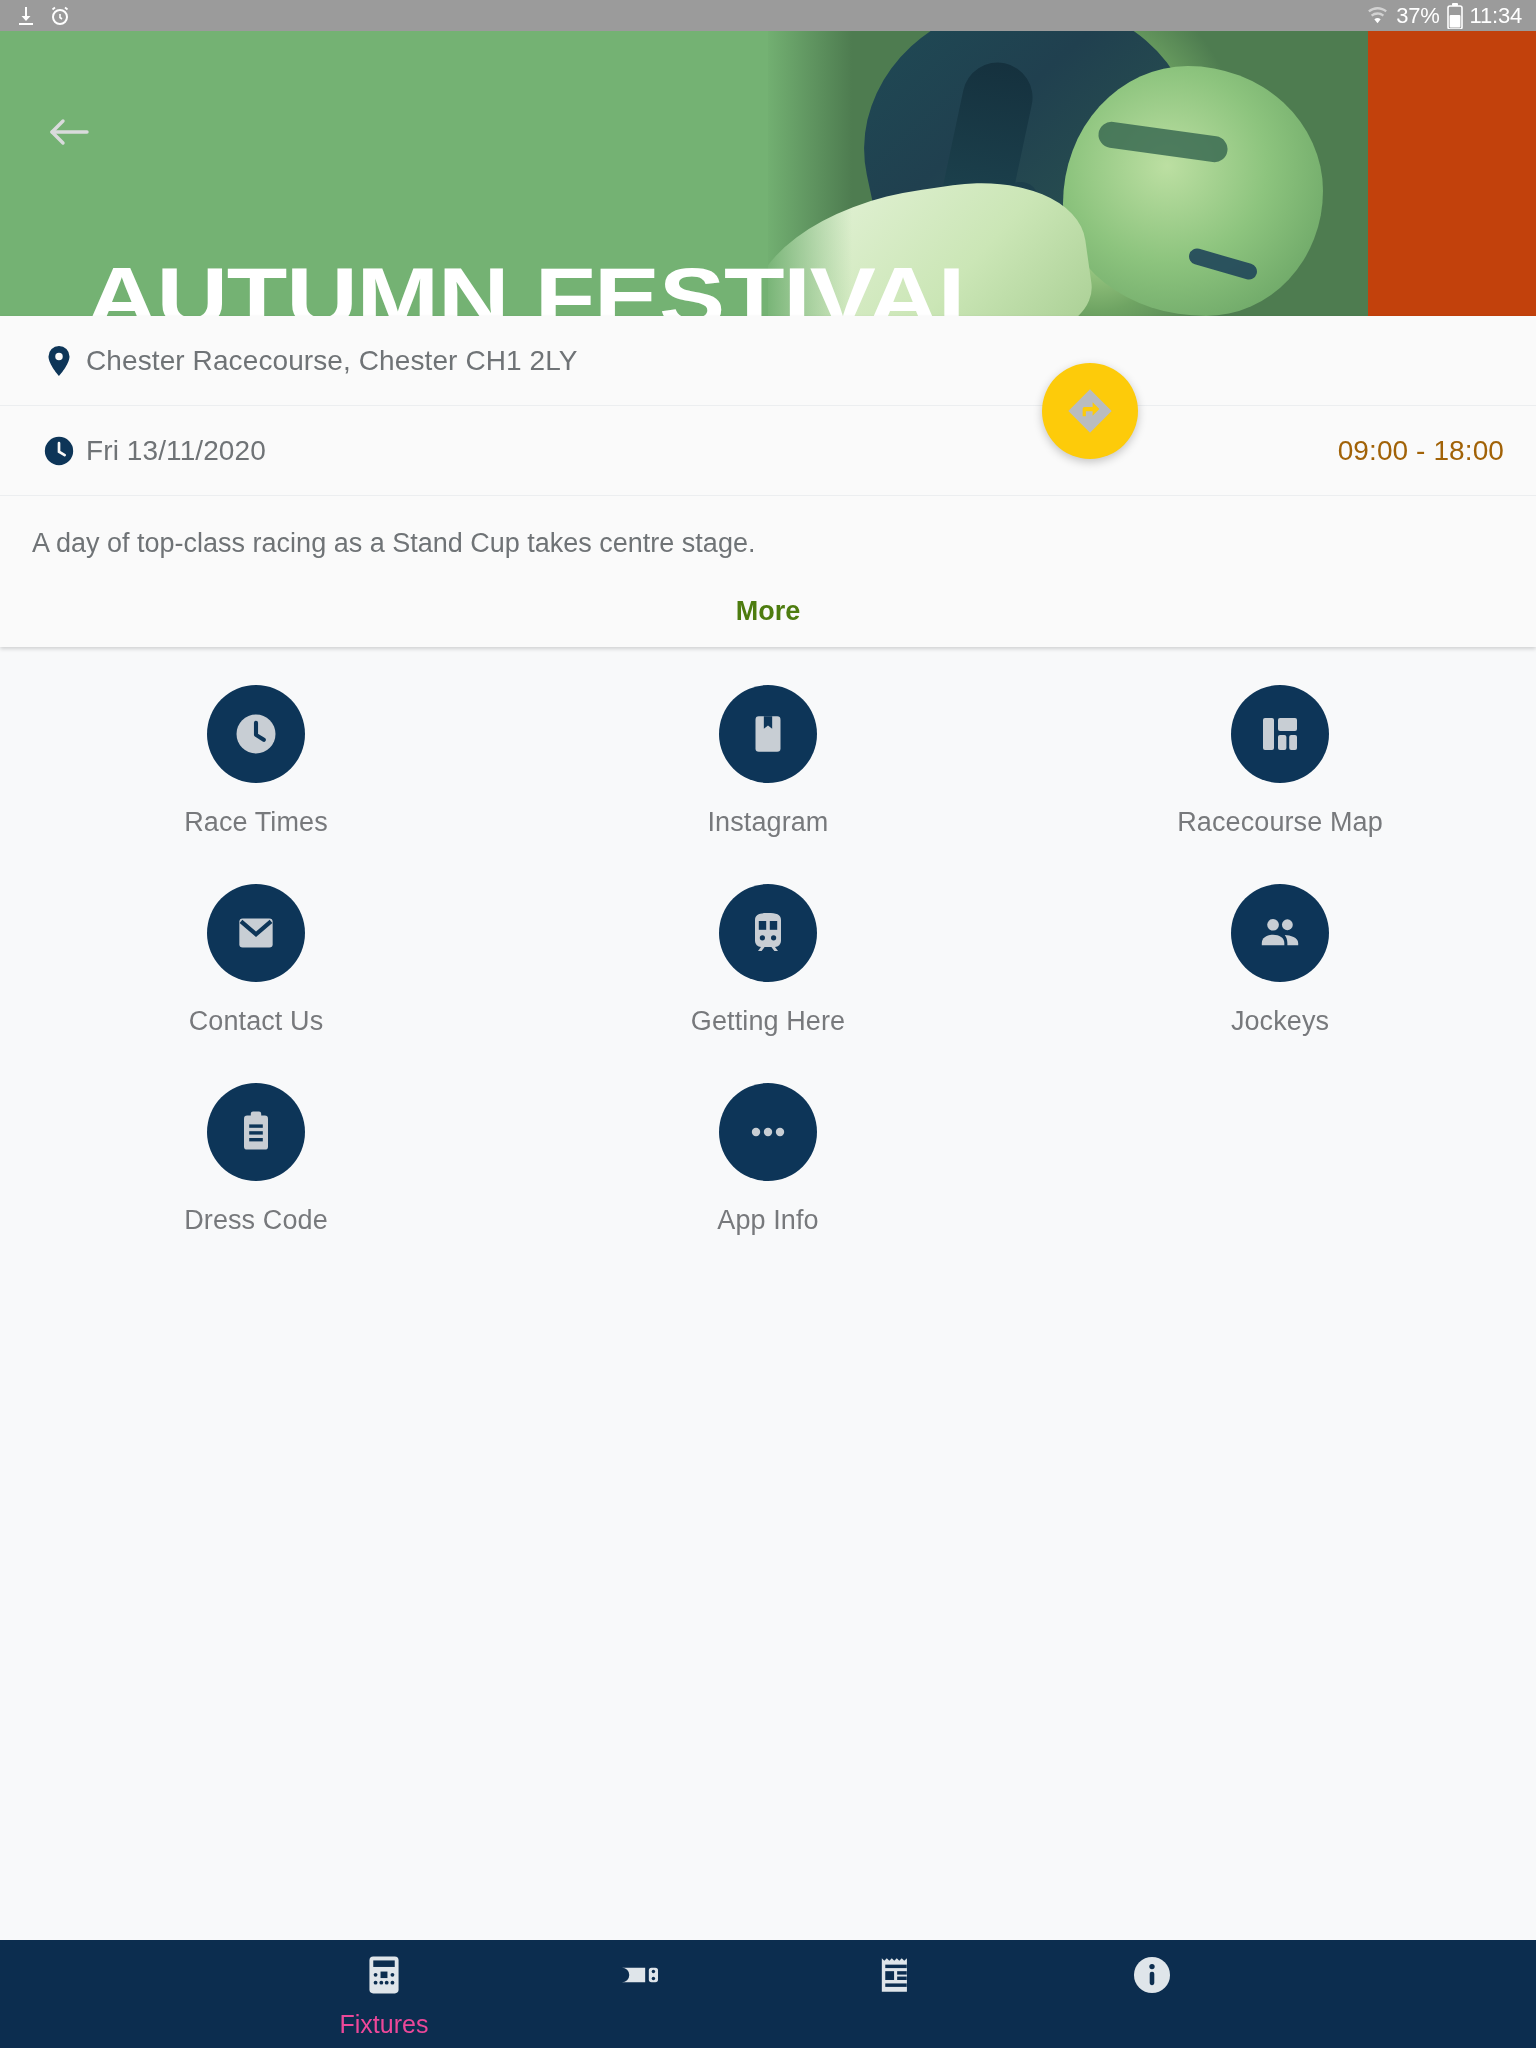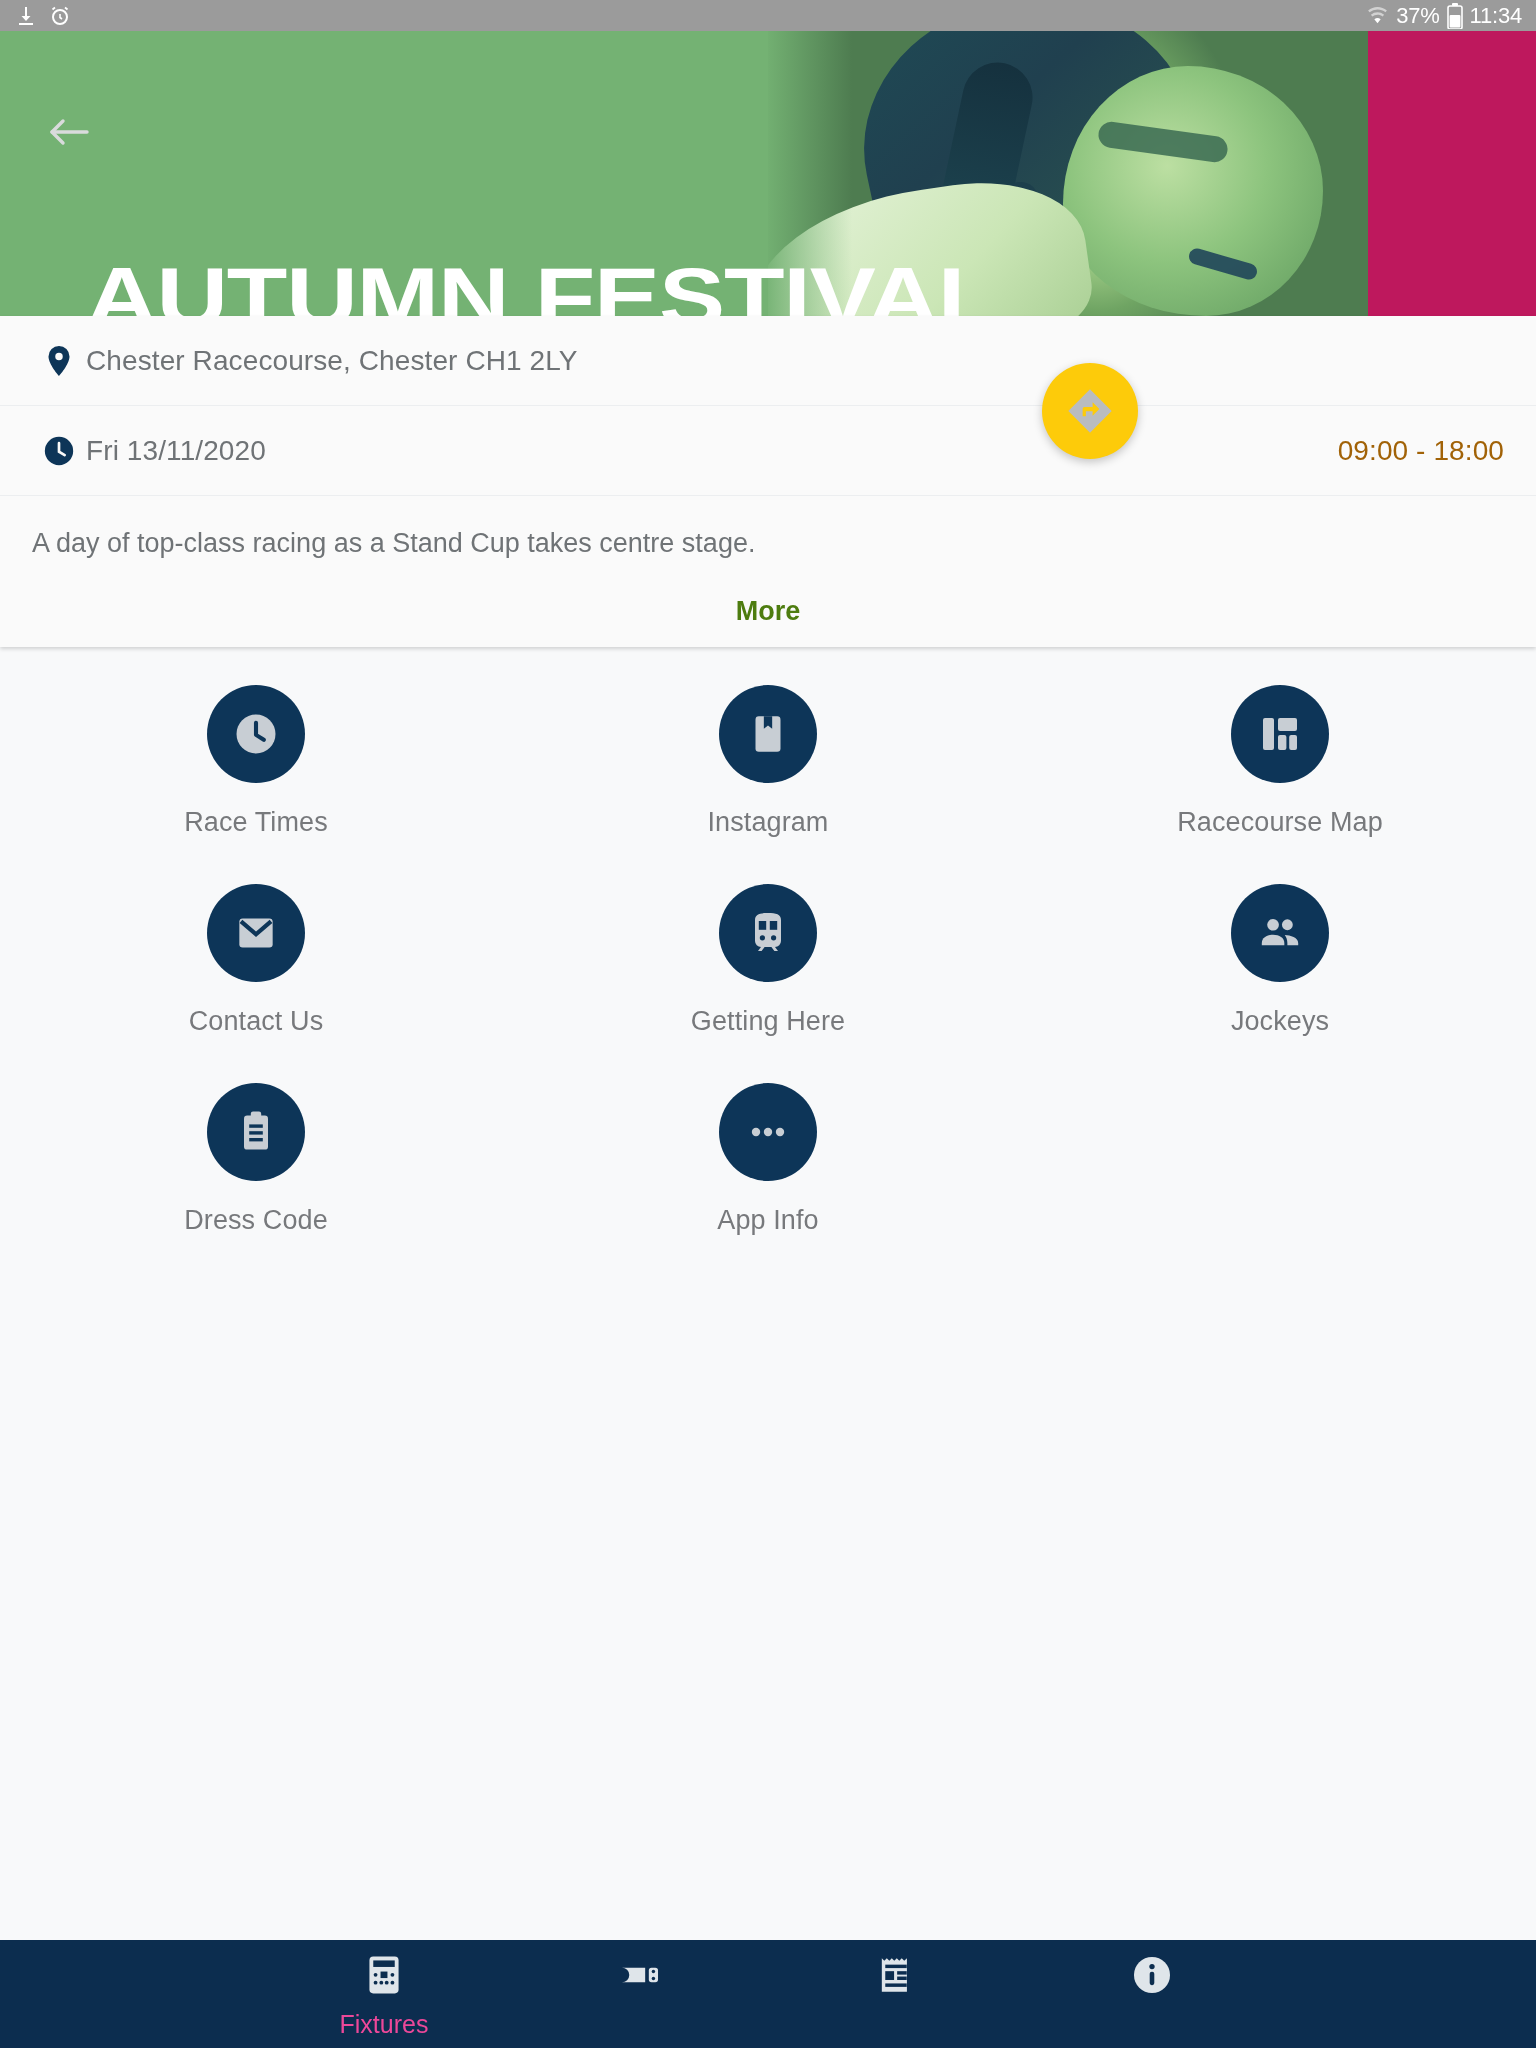"AUTUMN FESTIVAL" .hero { background: #be185d -> #c2410c }
